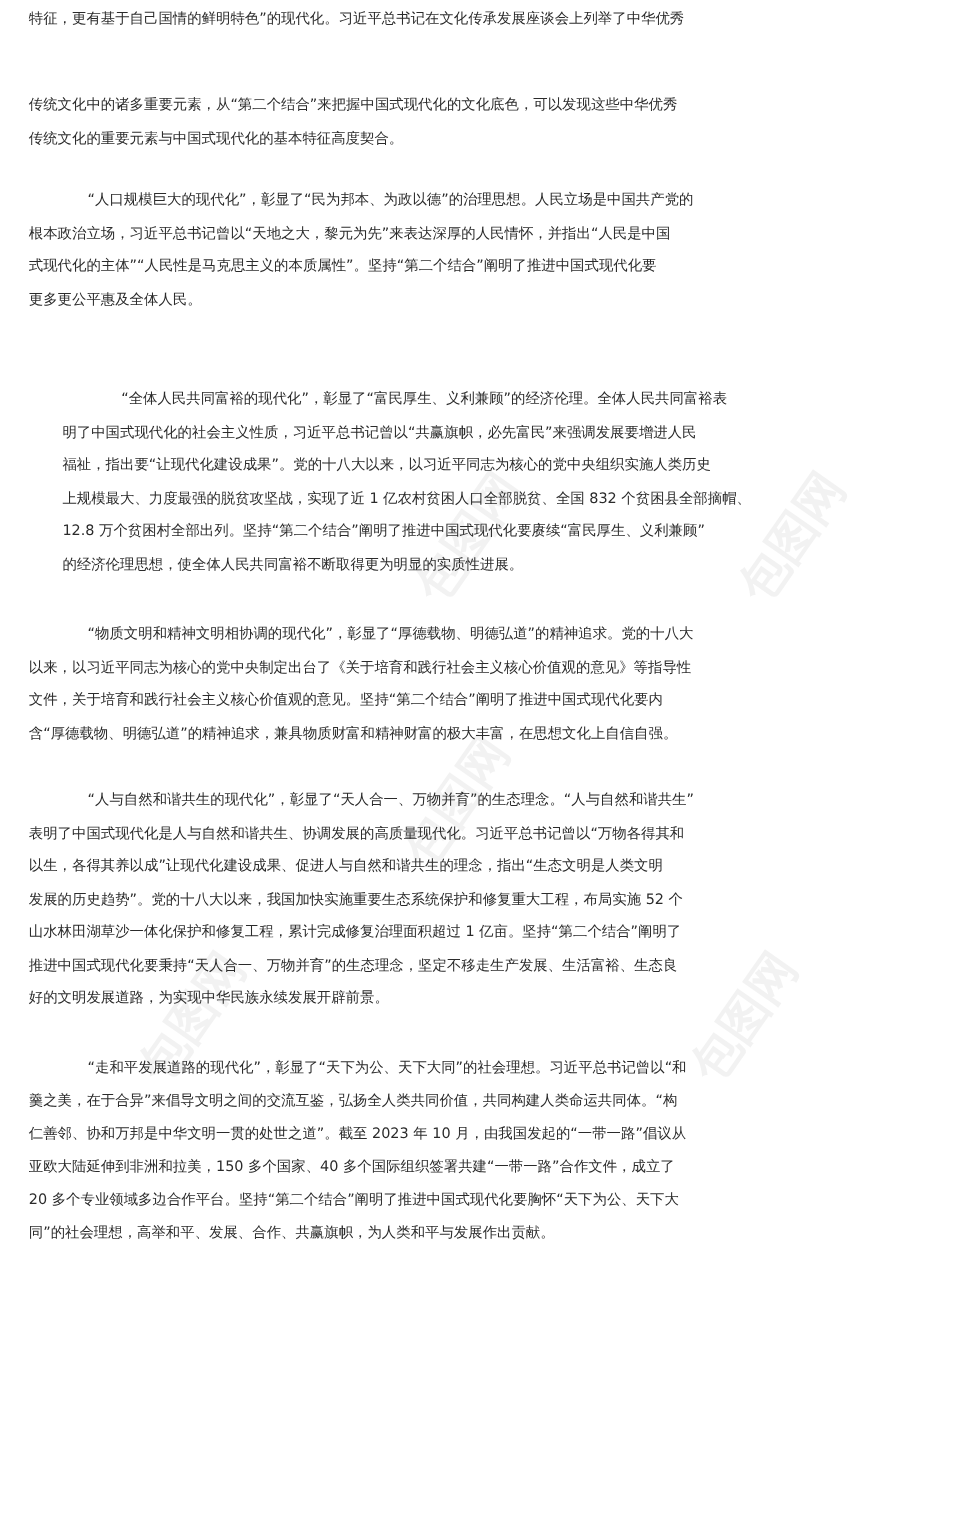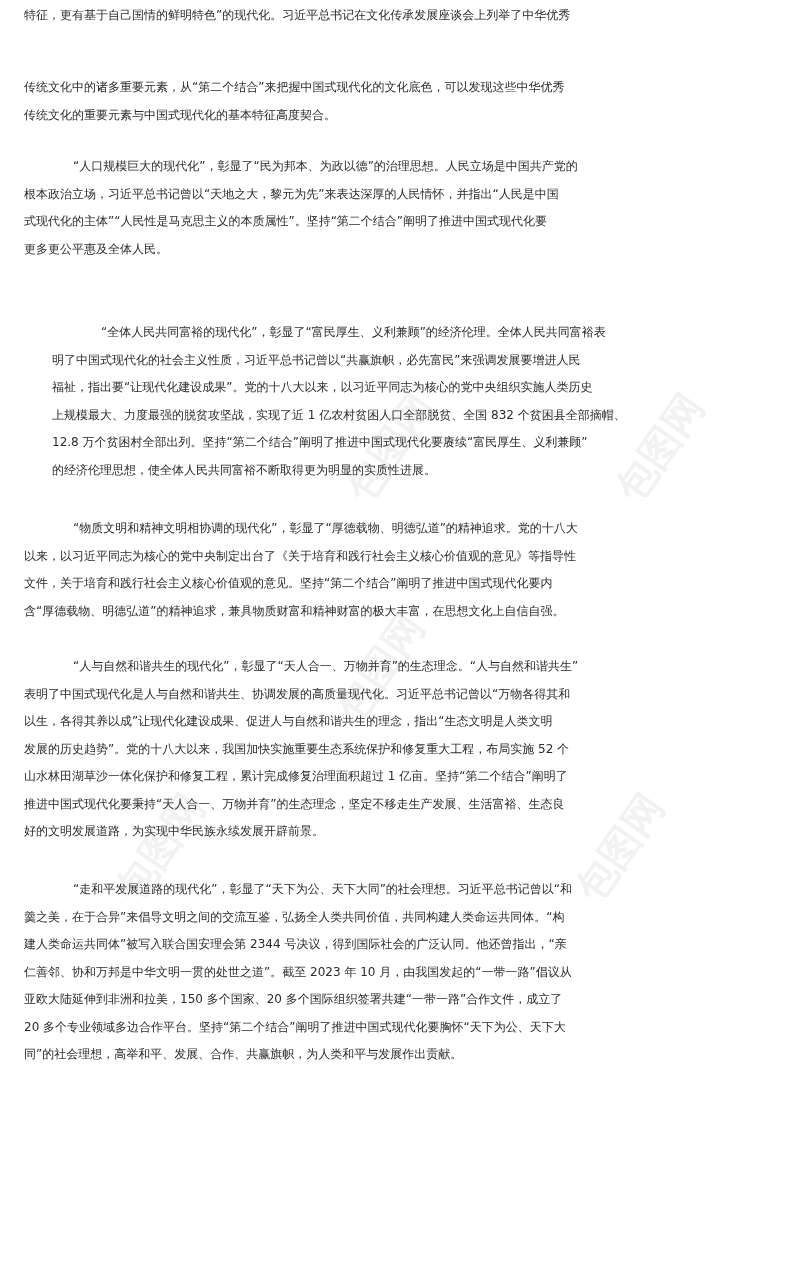"建人类命运共同体”被写入联合国安理会第 2344" span.line { html: <span>建人类命运共同体”被写入联合国安理会第 2344 号决议，得到国际社会的广泛认同。他还曾指出，“亲</span> -> none }
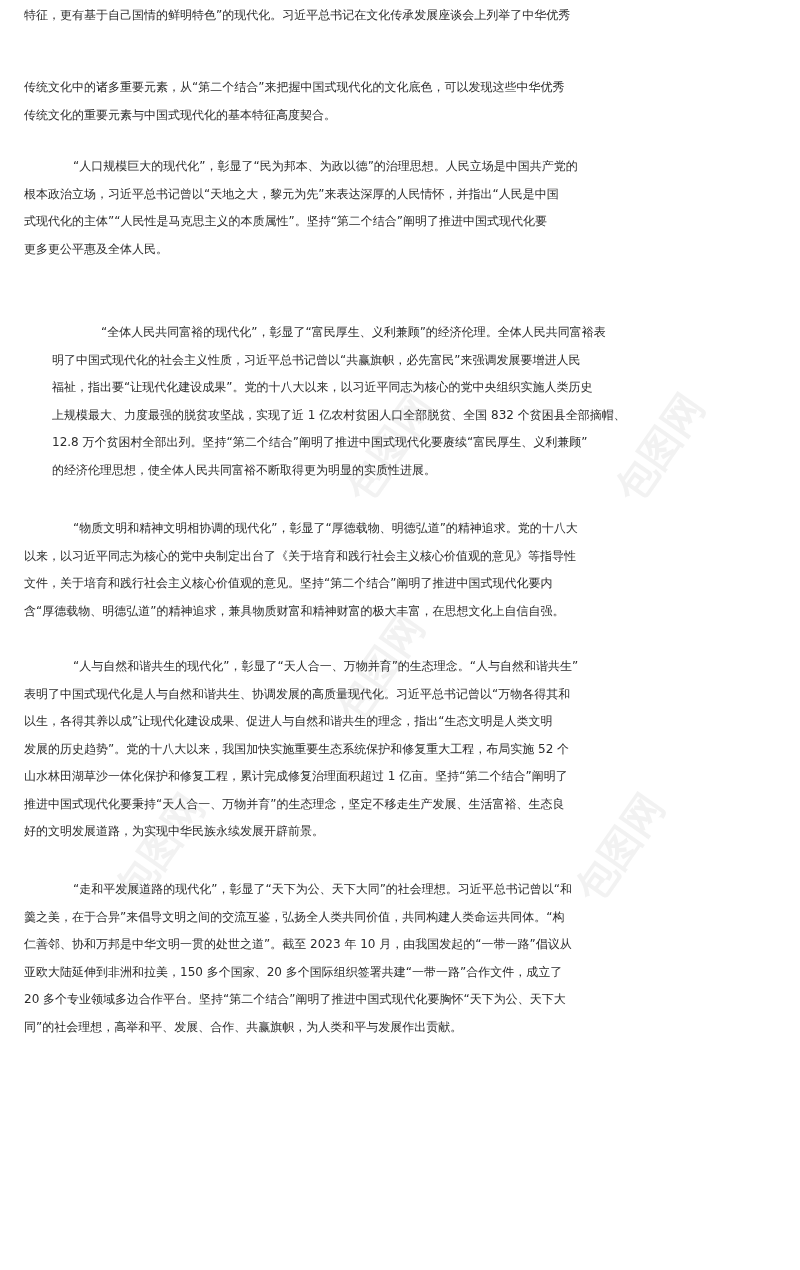"亚欧大陆延伸到非洲和拉美，150 多个国家、20" span.line { text: 20 -> 40 }
